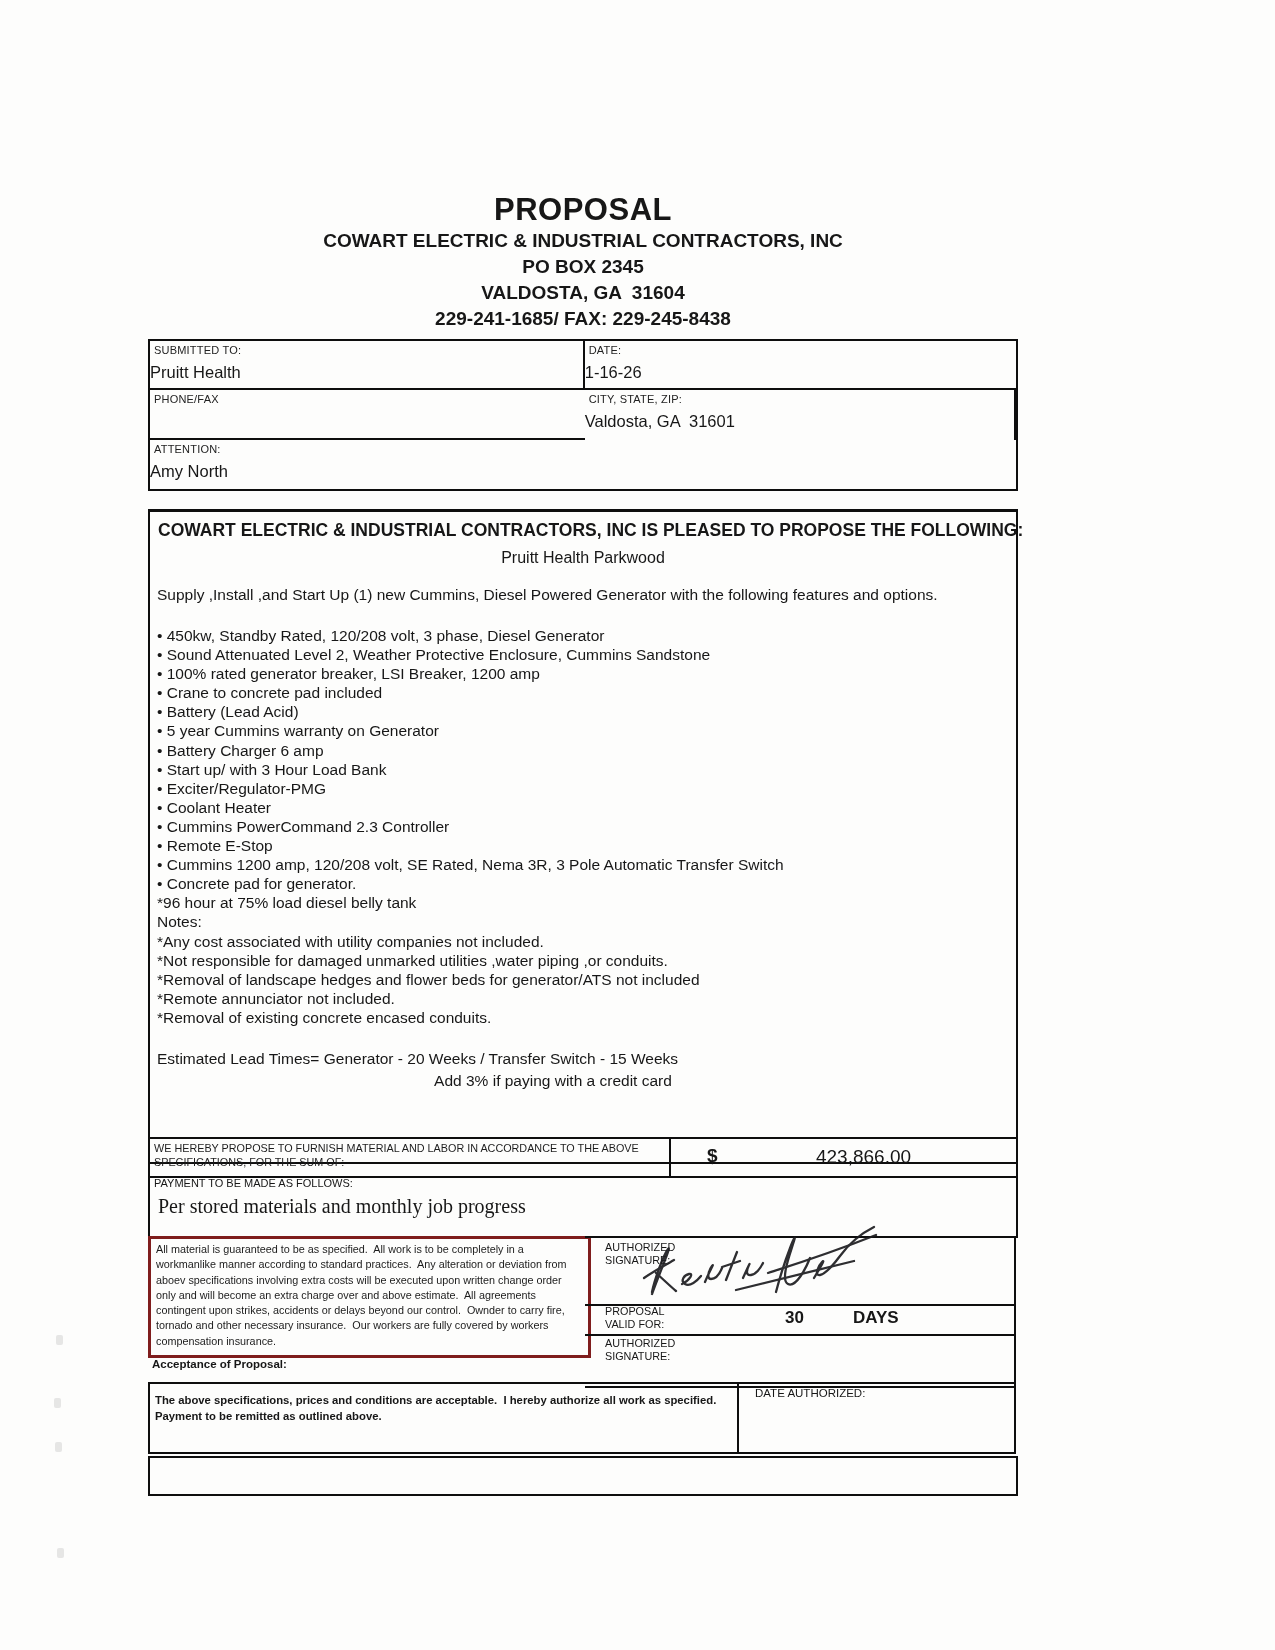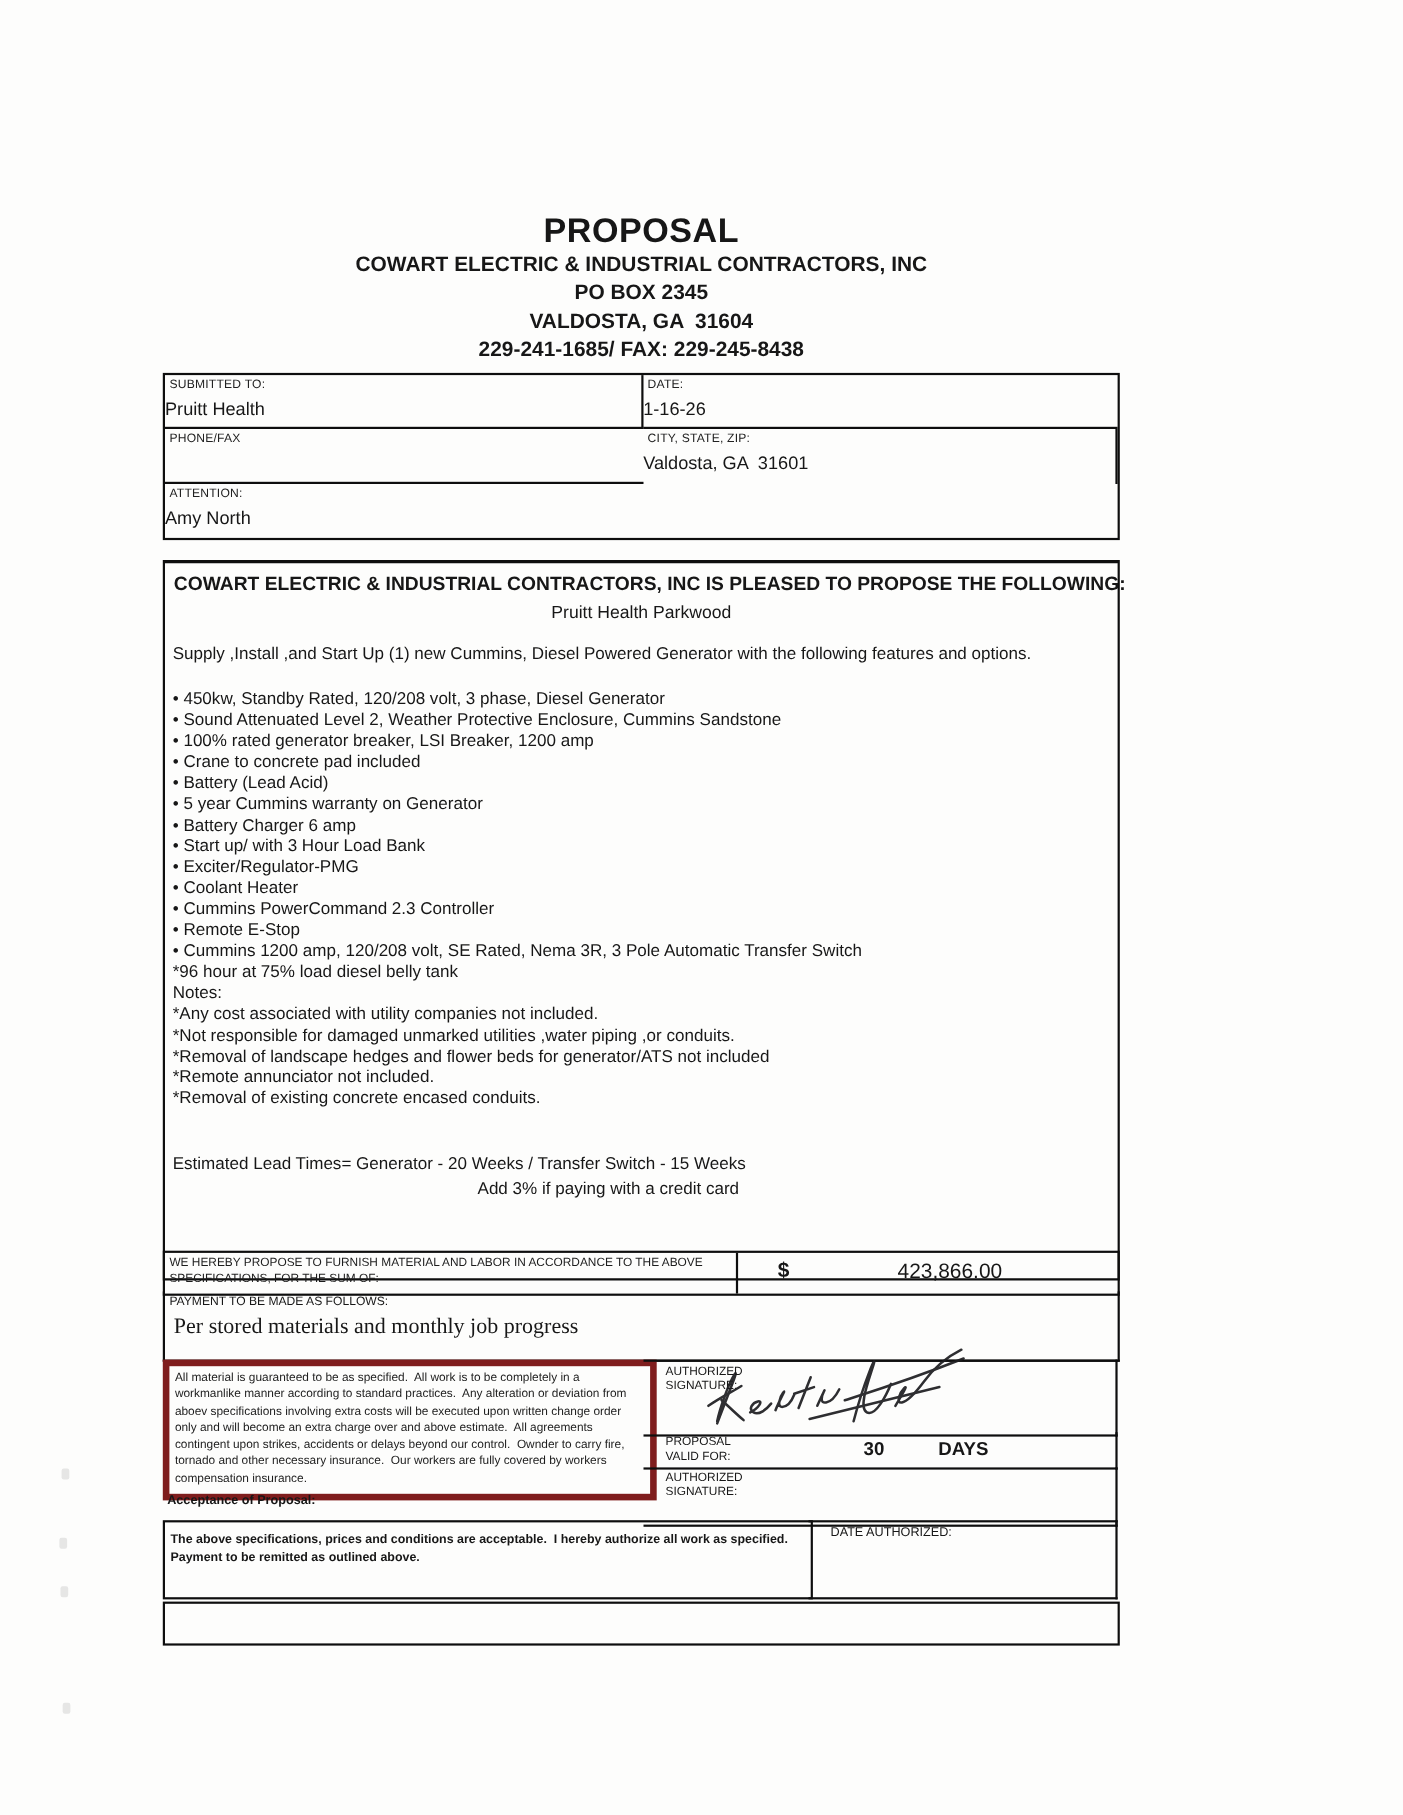"• Concrete pad for generator." div { html: none -> <div>• Concrete pad for generator.</div> }
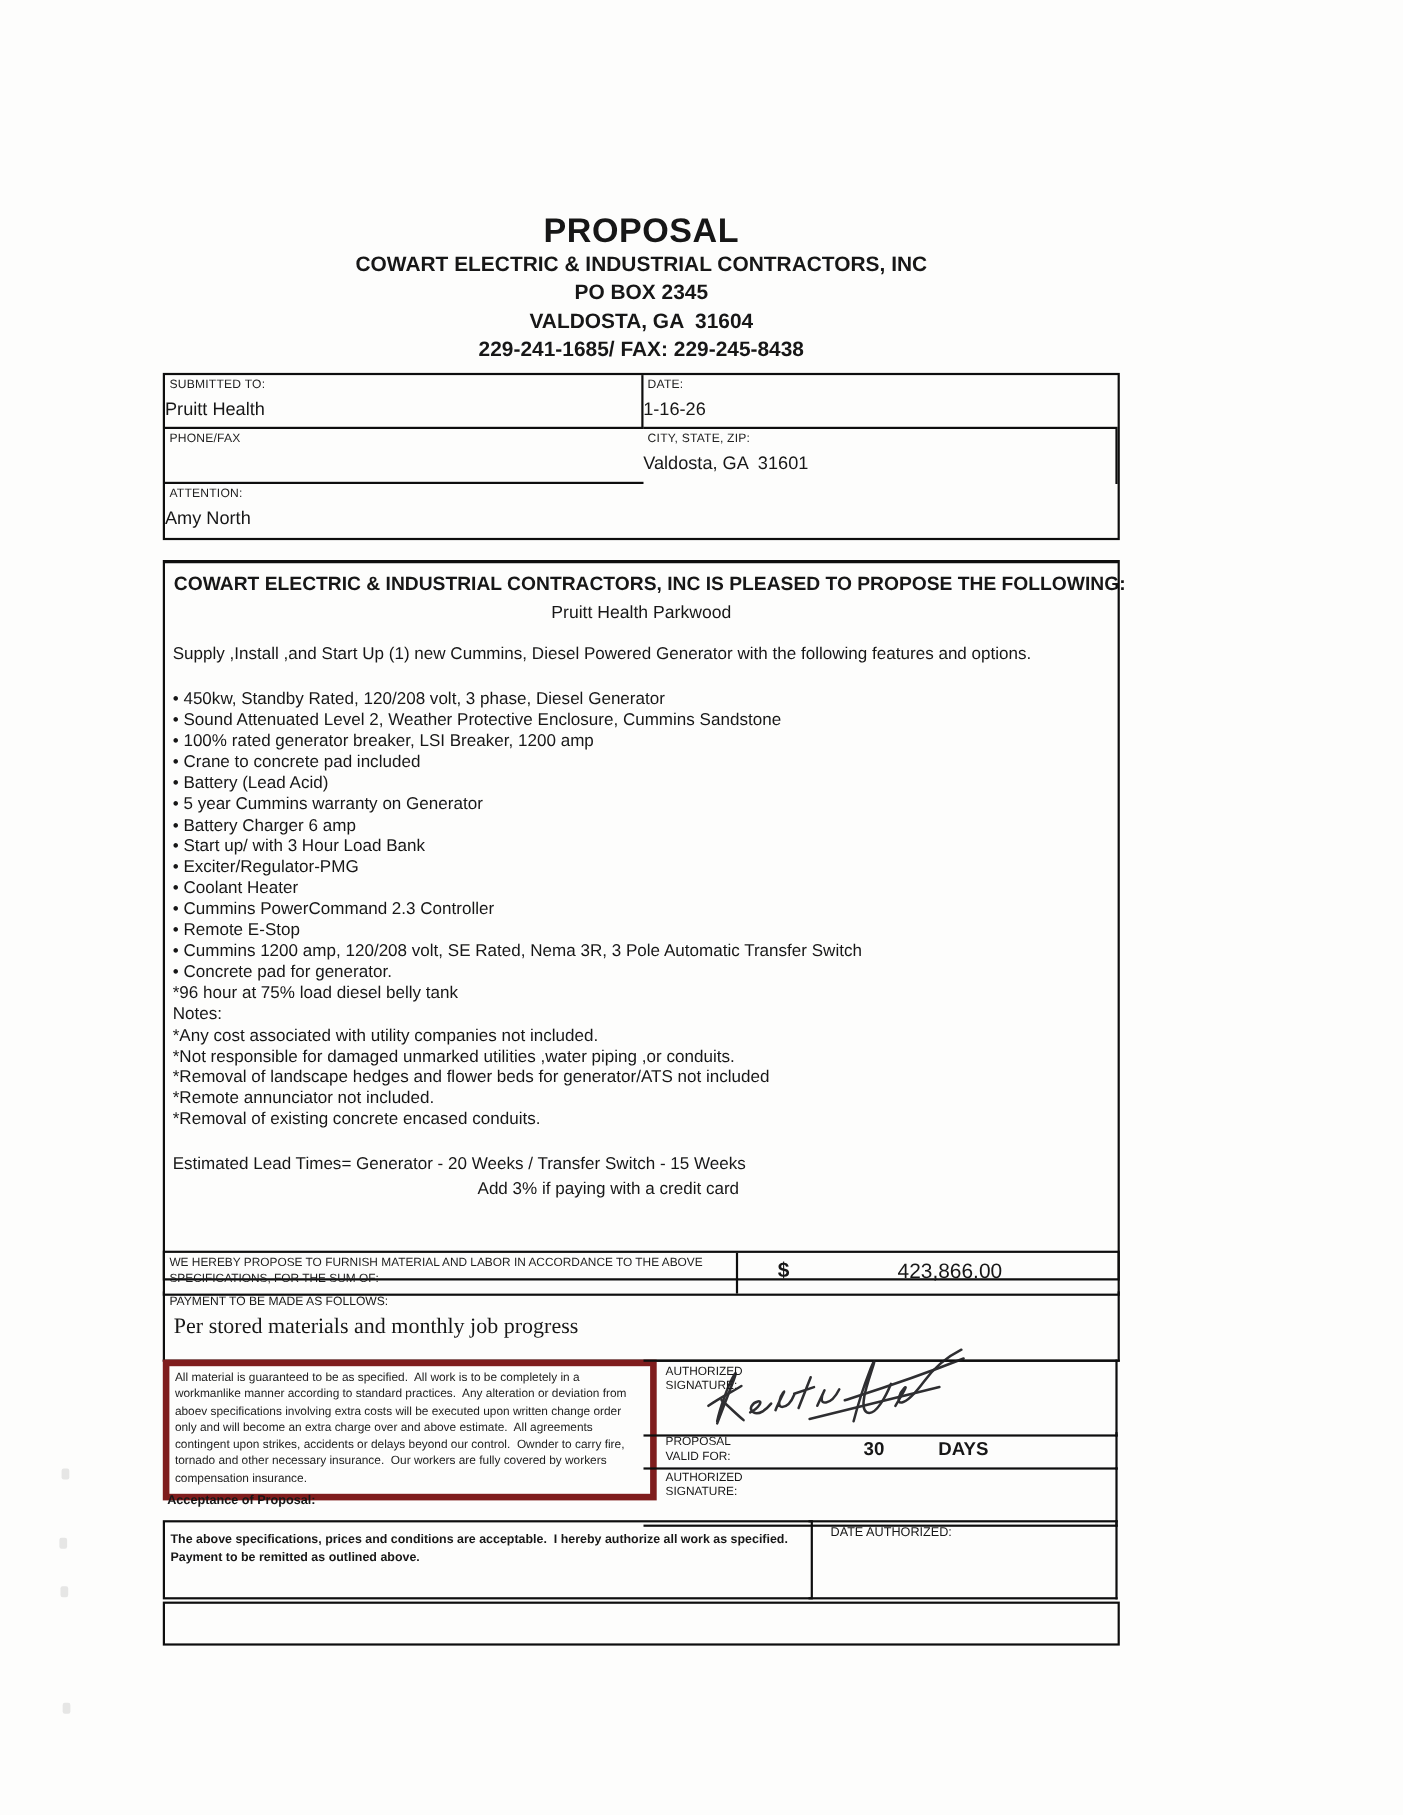"All material is guaranteed to" .fine-box { border: 6px solid #7f1d1d -> 3px solid #7f1d1d }
